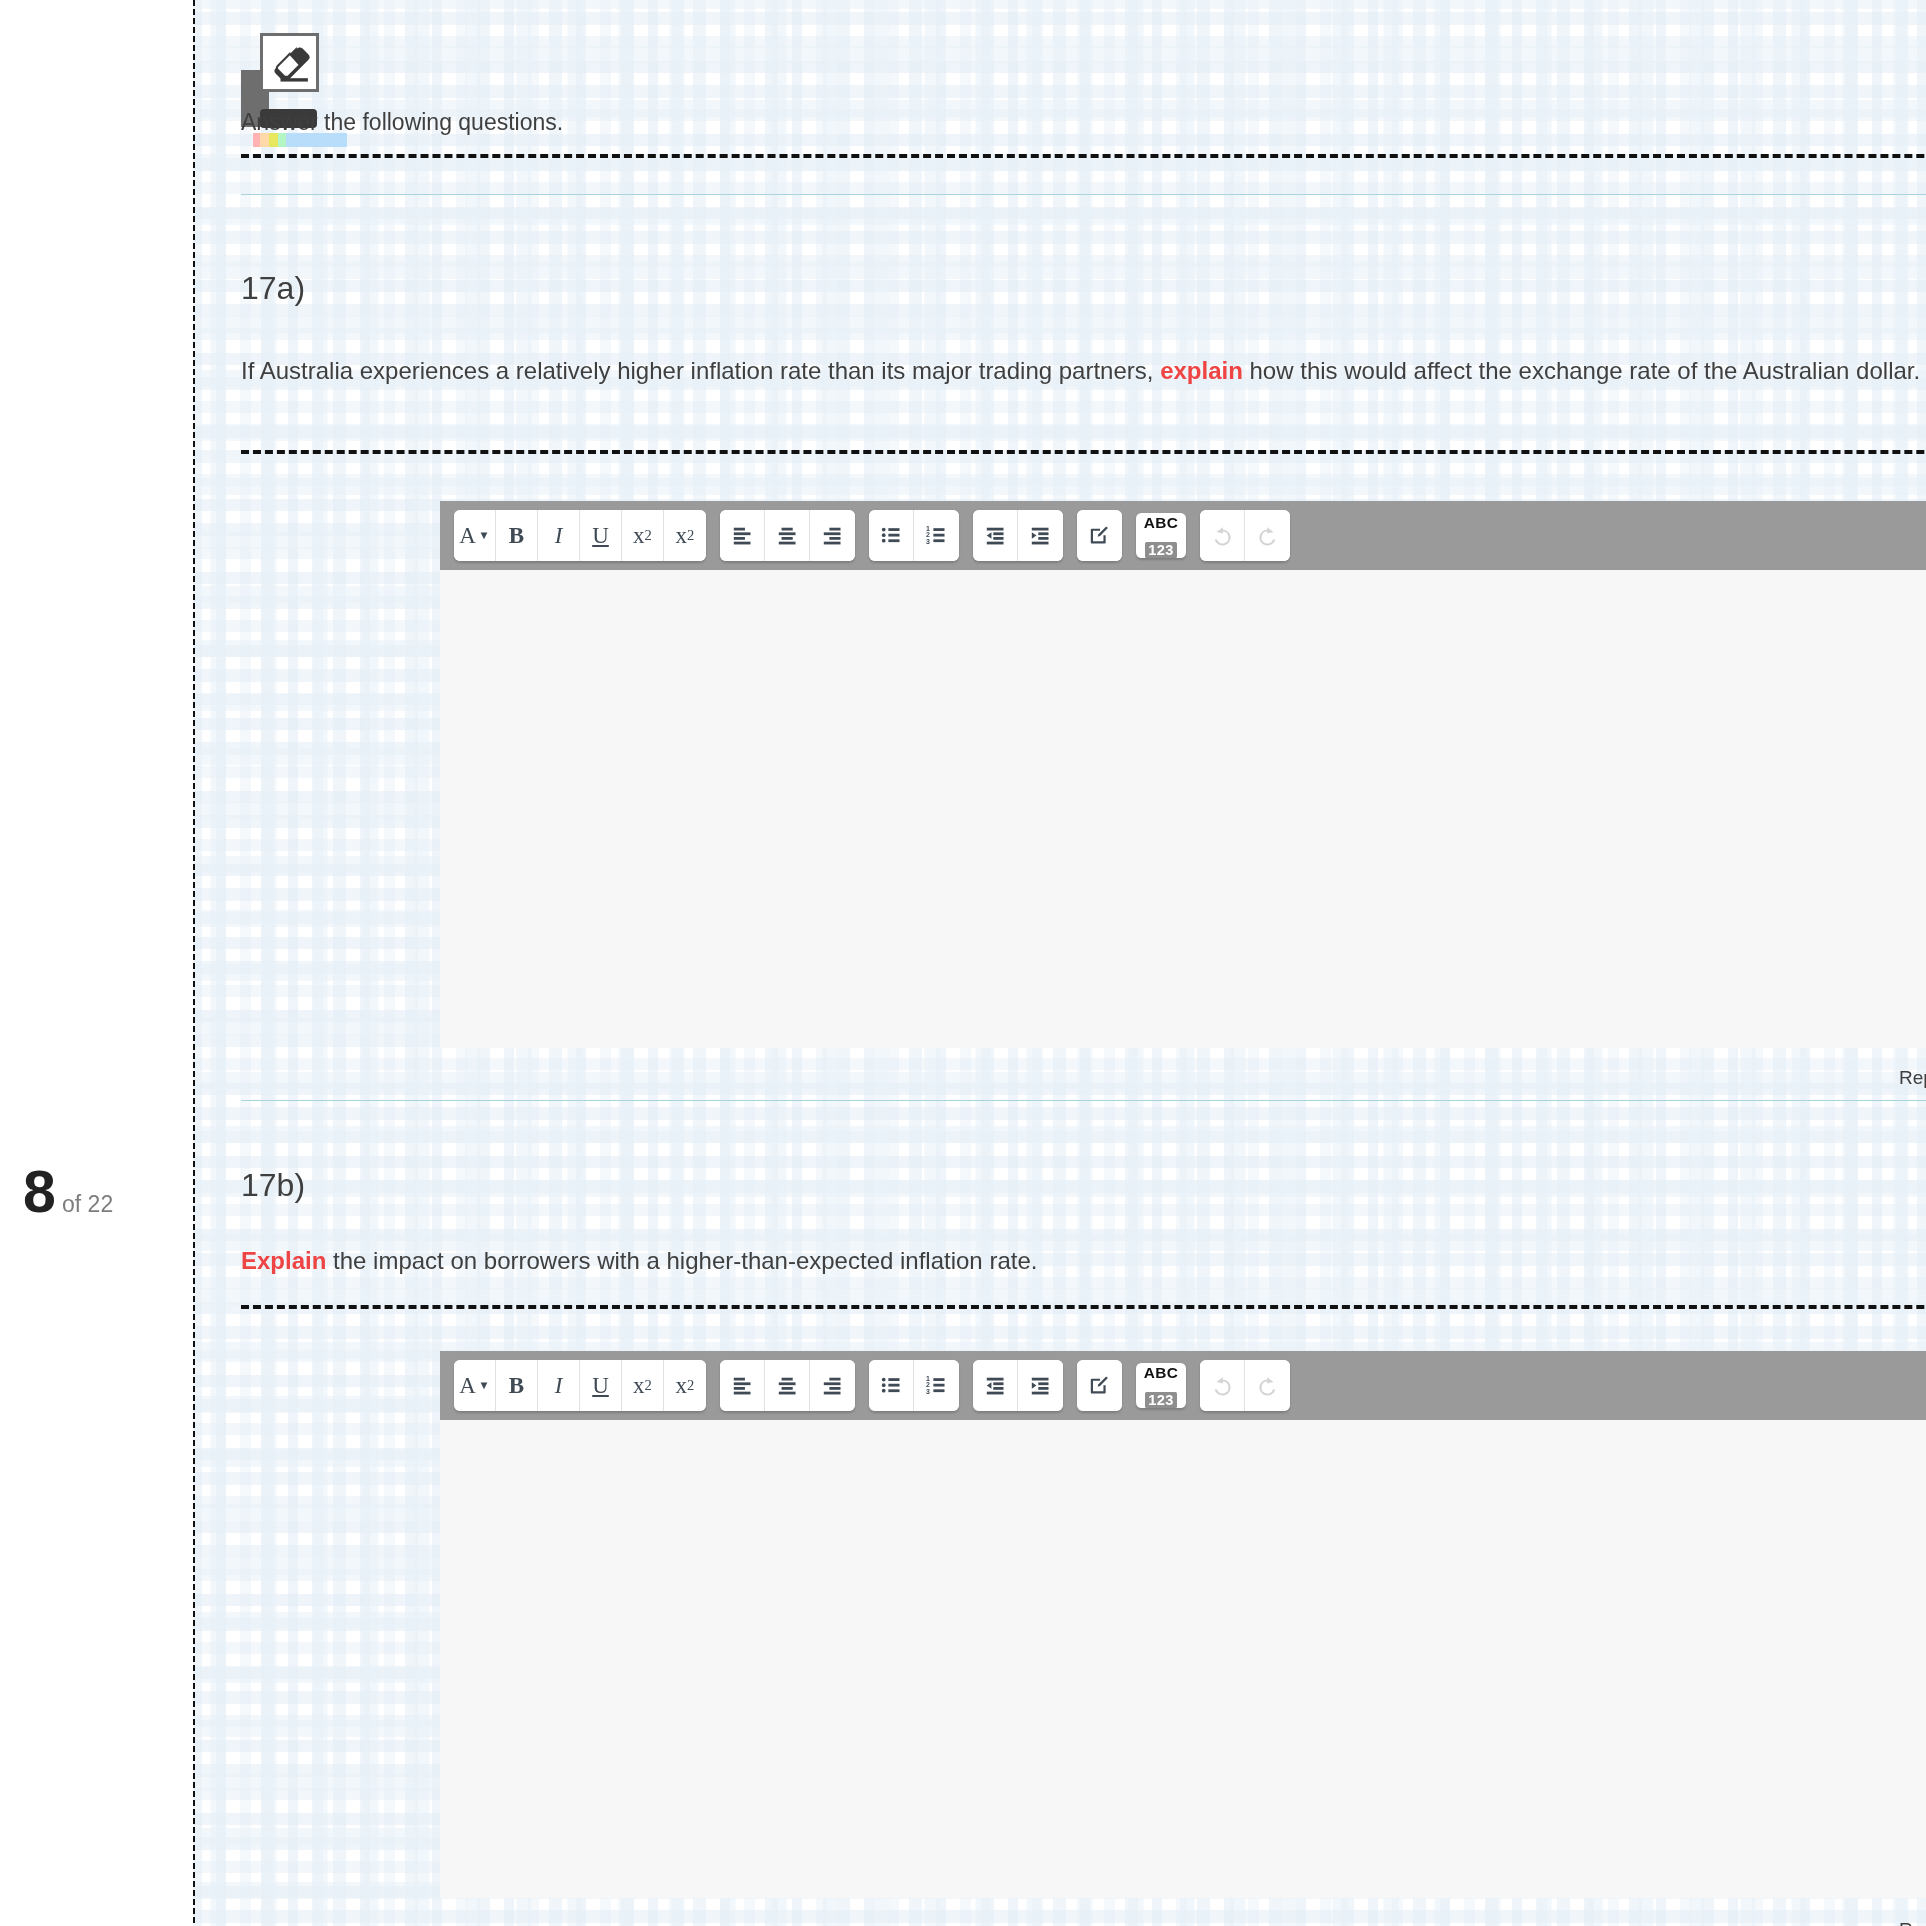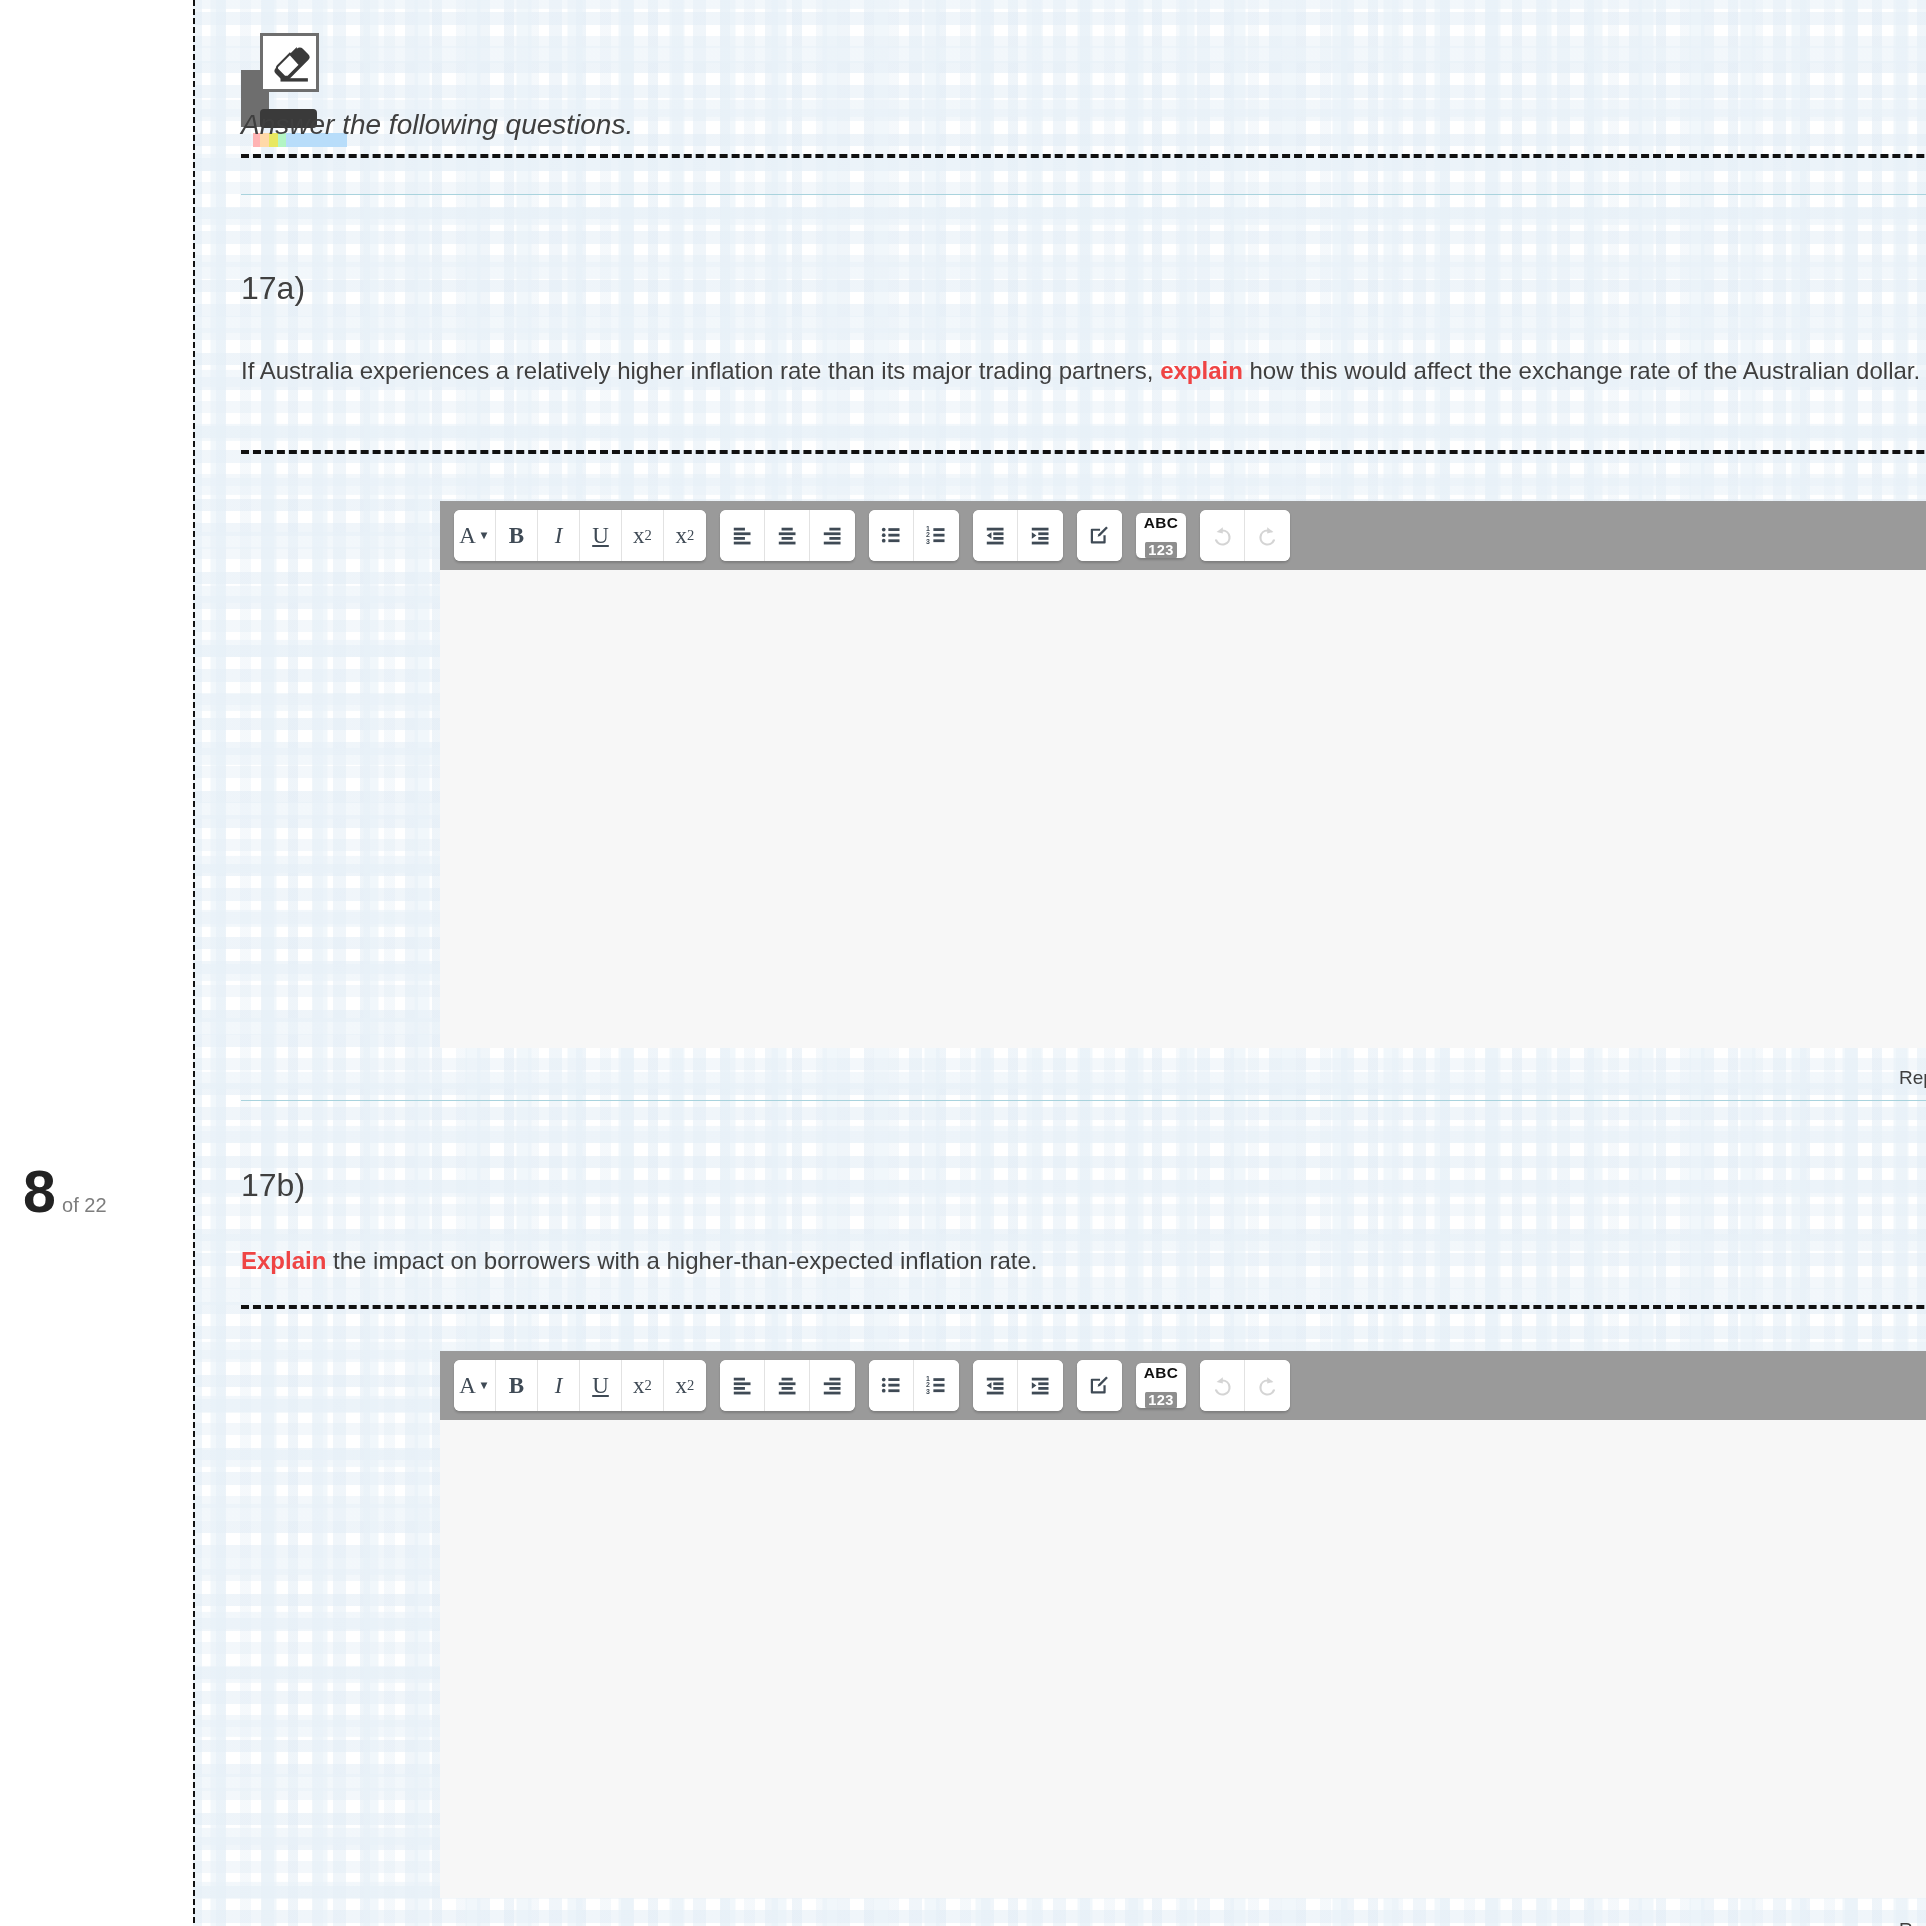"Answer the following questions." .instruction { font-size: 28px -> 23px; font-style: italic -> none }
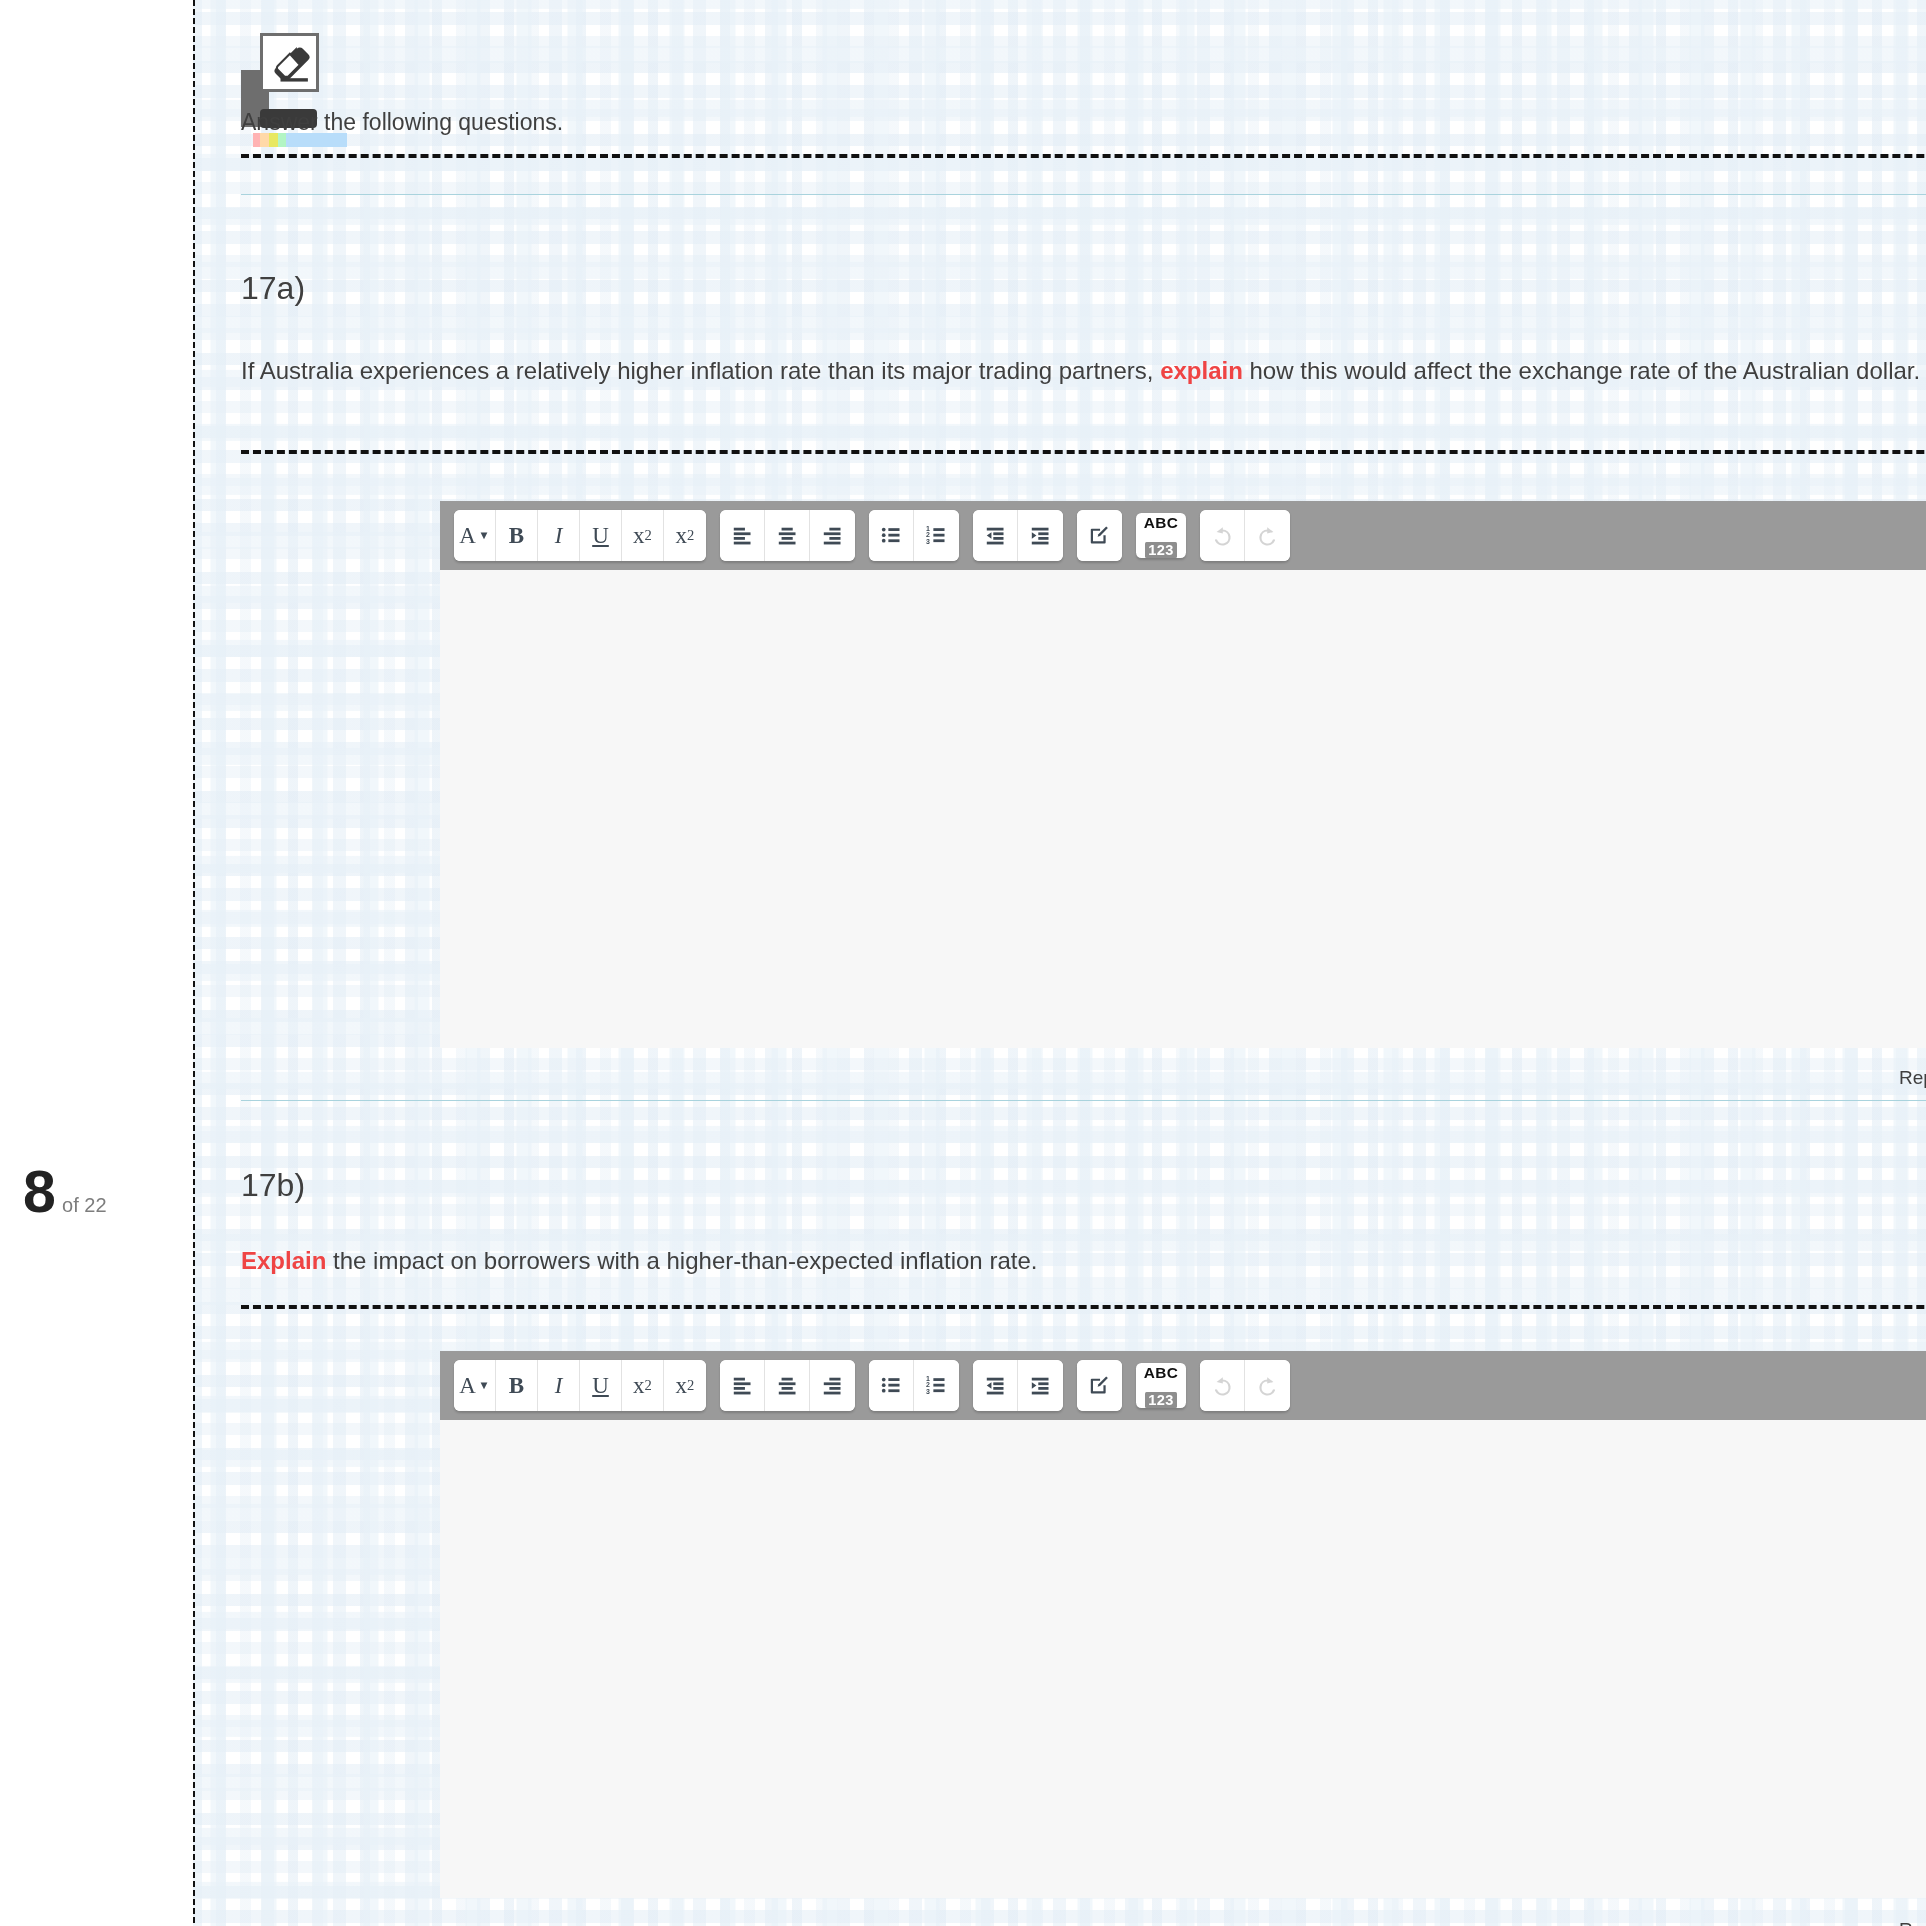"of 22" .qnum-of { font-size: 20px -> 23px }
